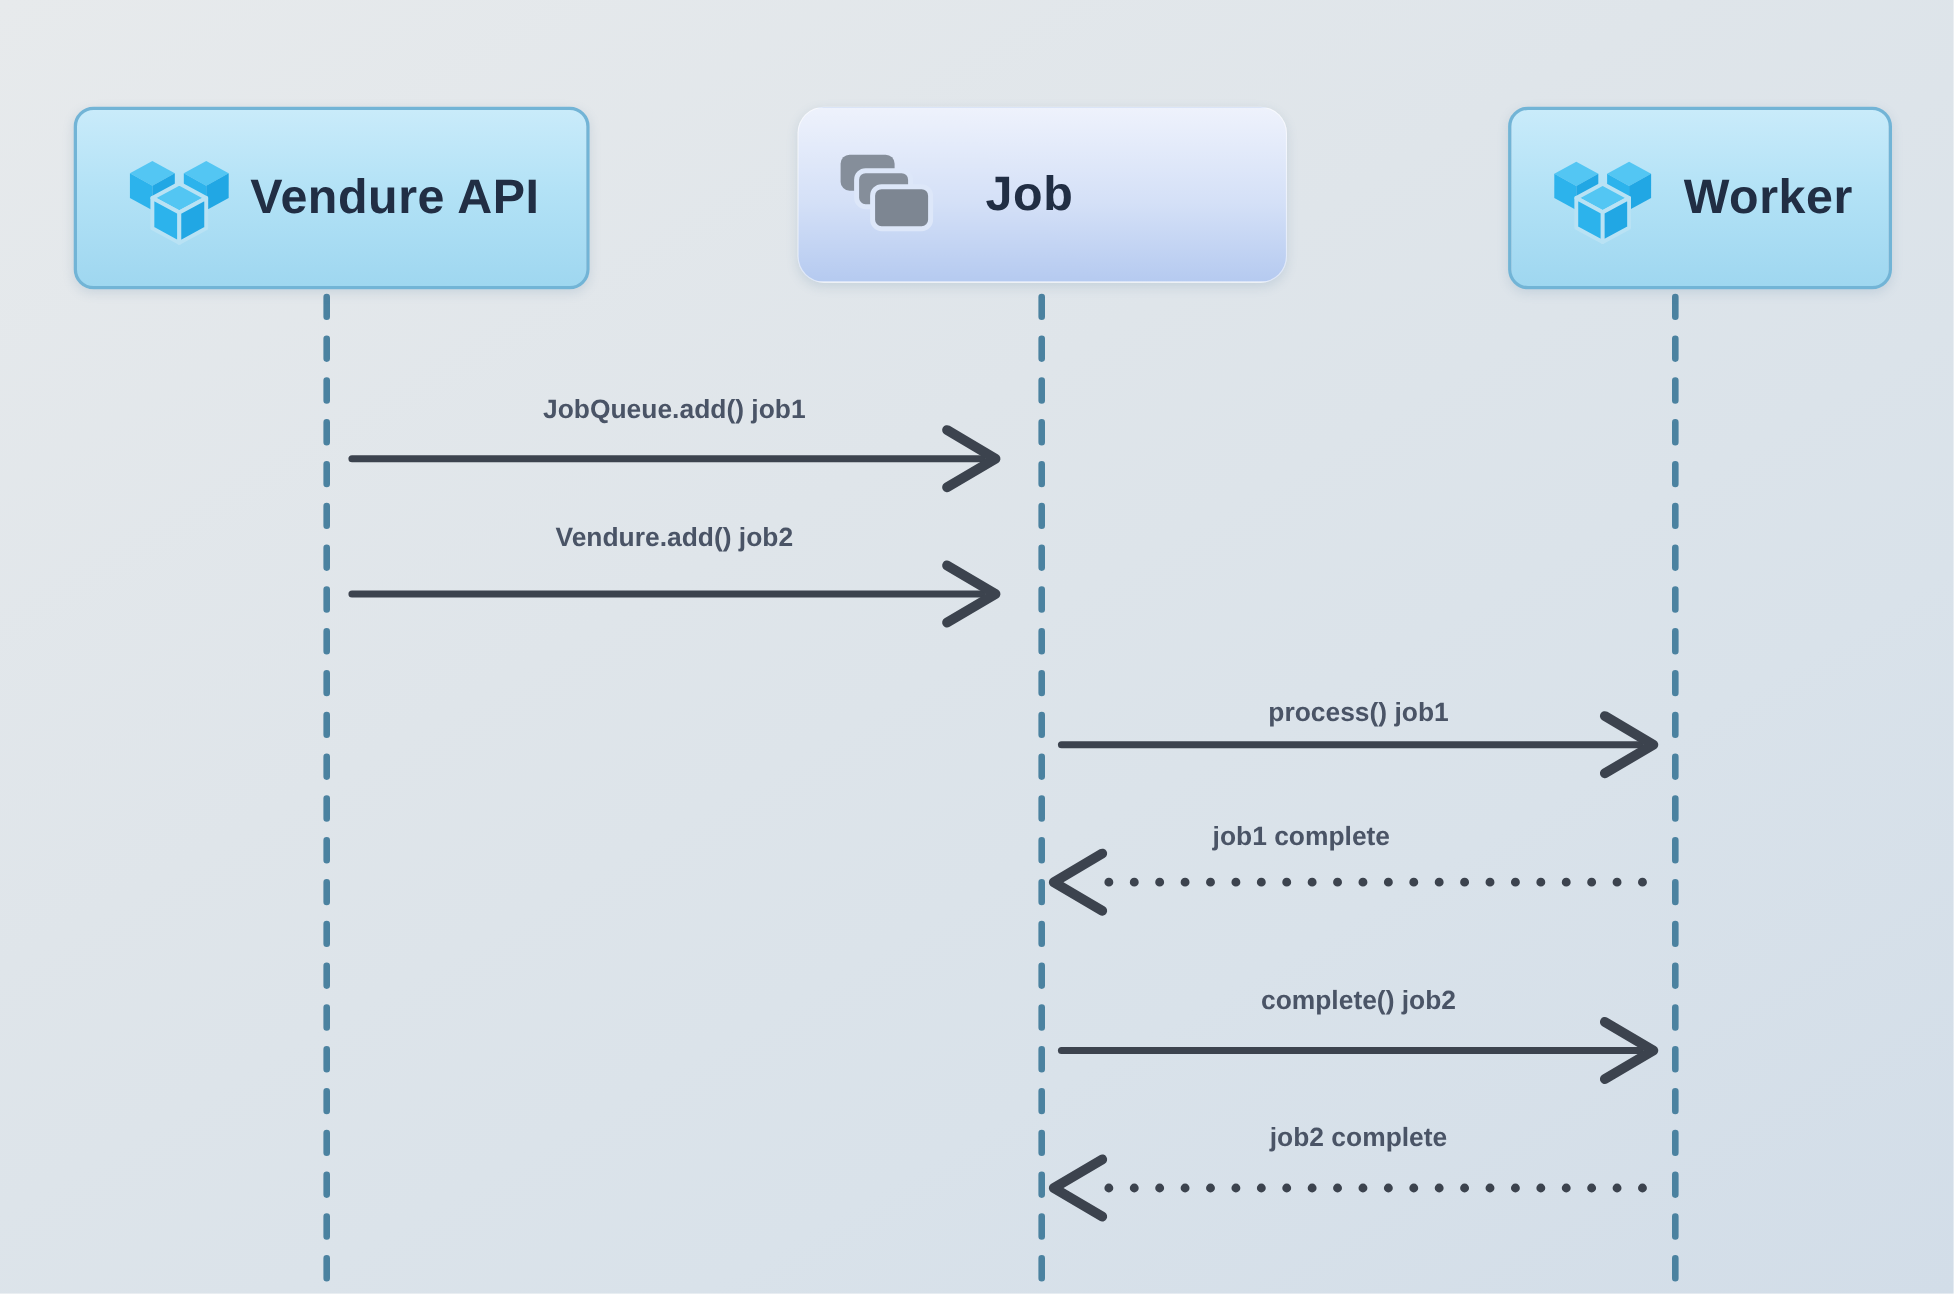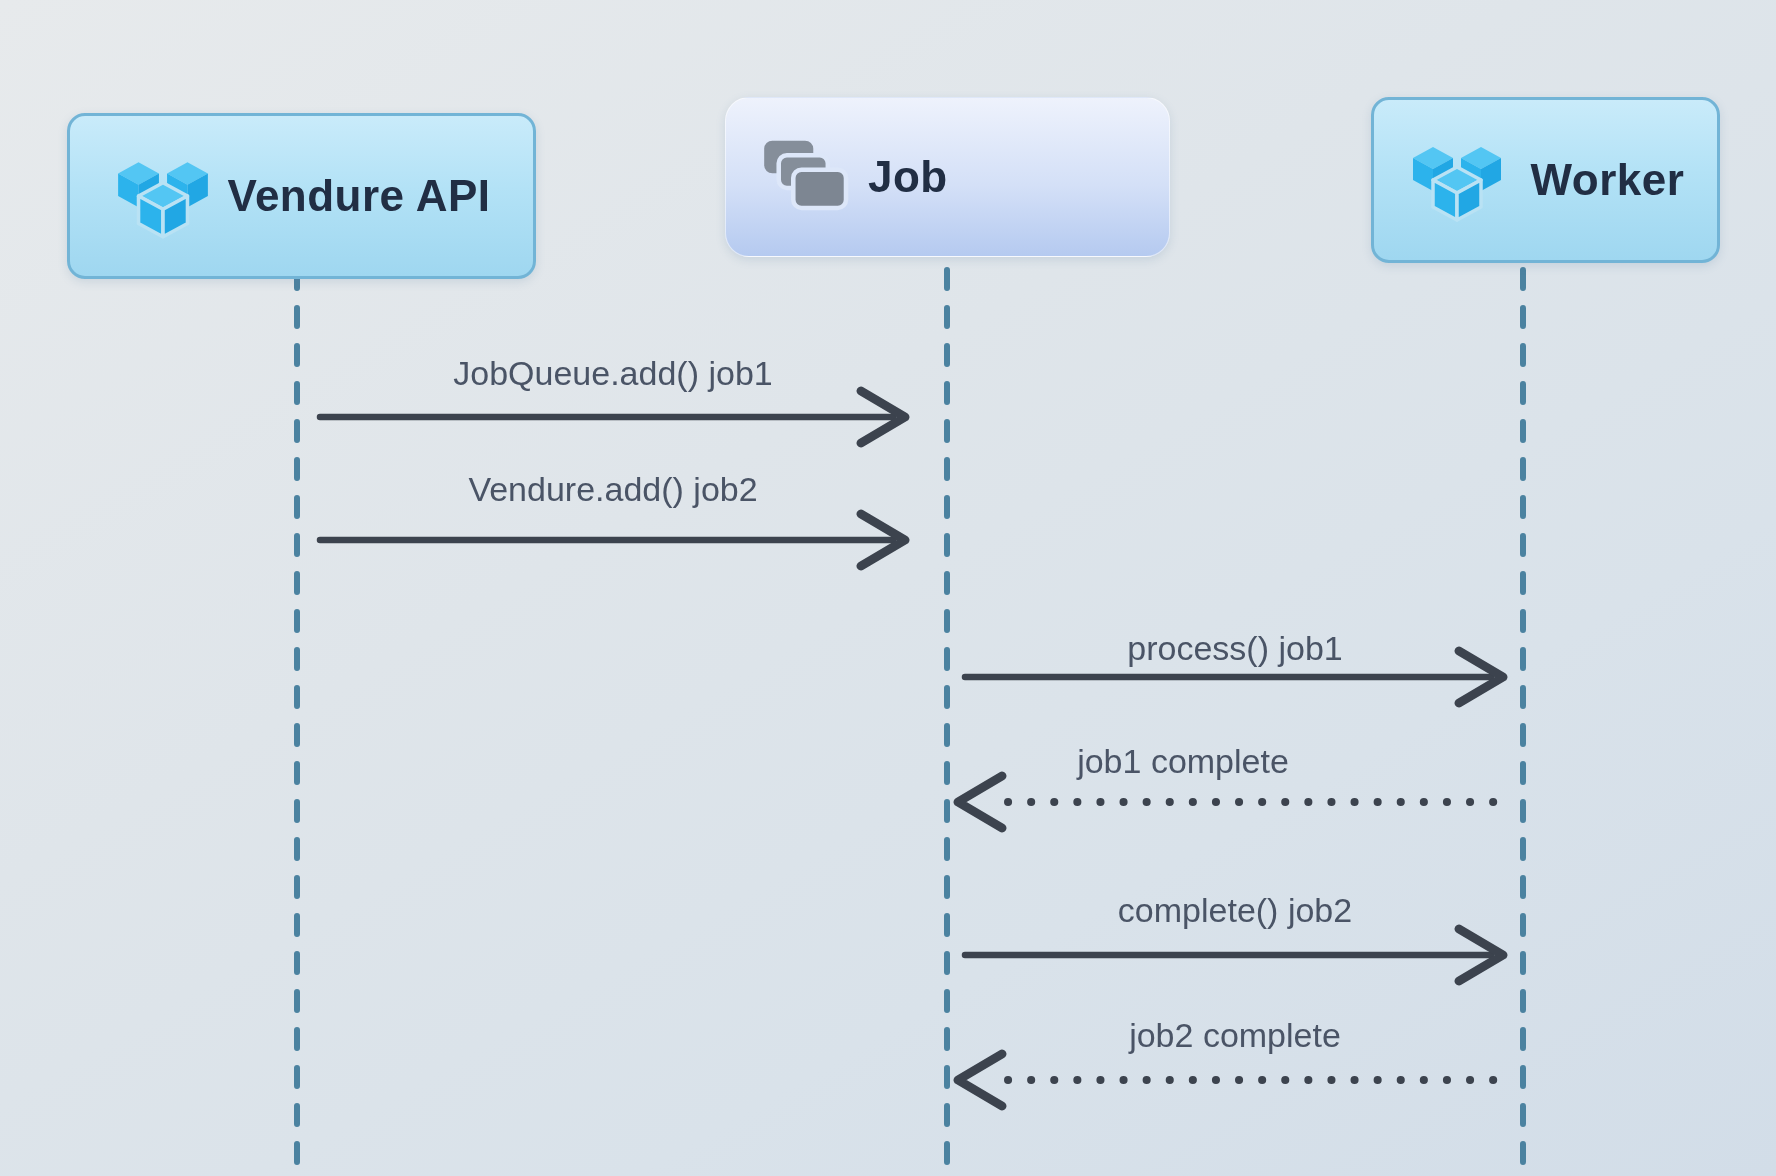"Vendure API" .p-vendure { margin-top: 16px -> none }
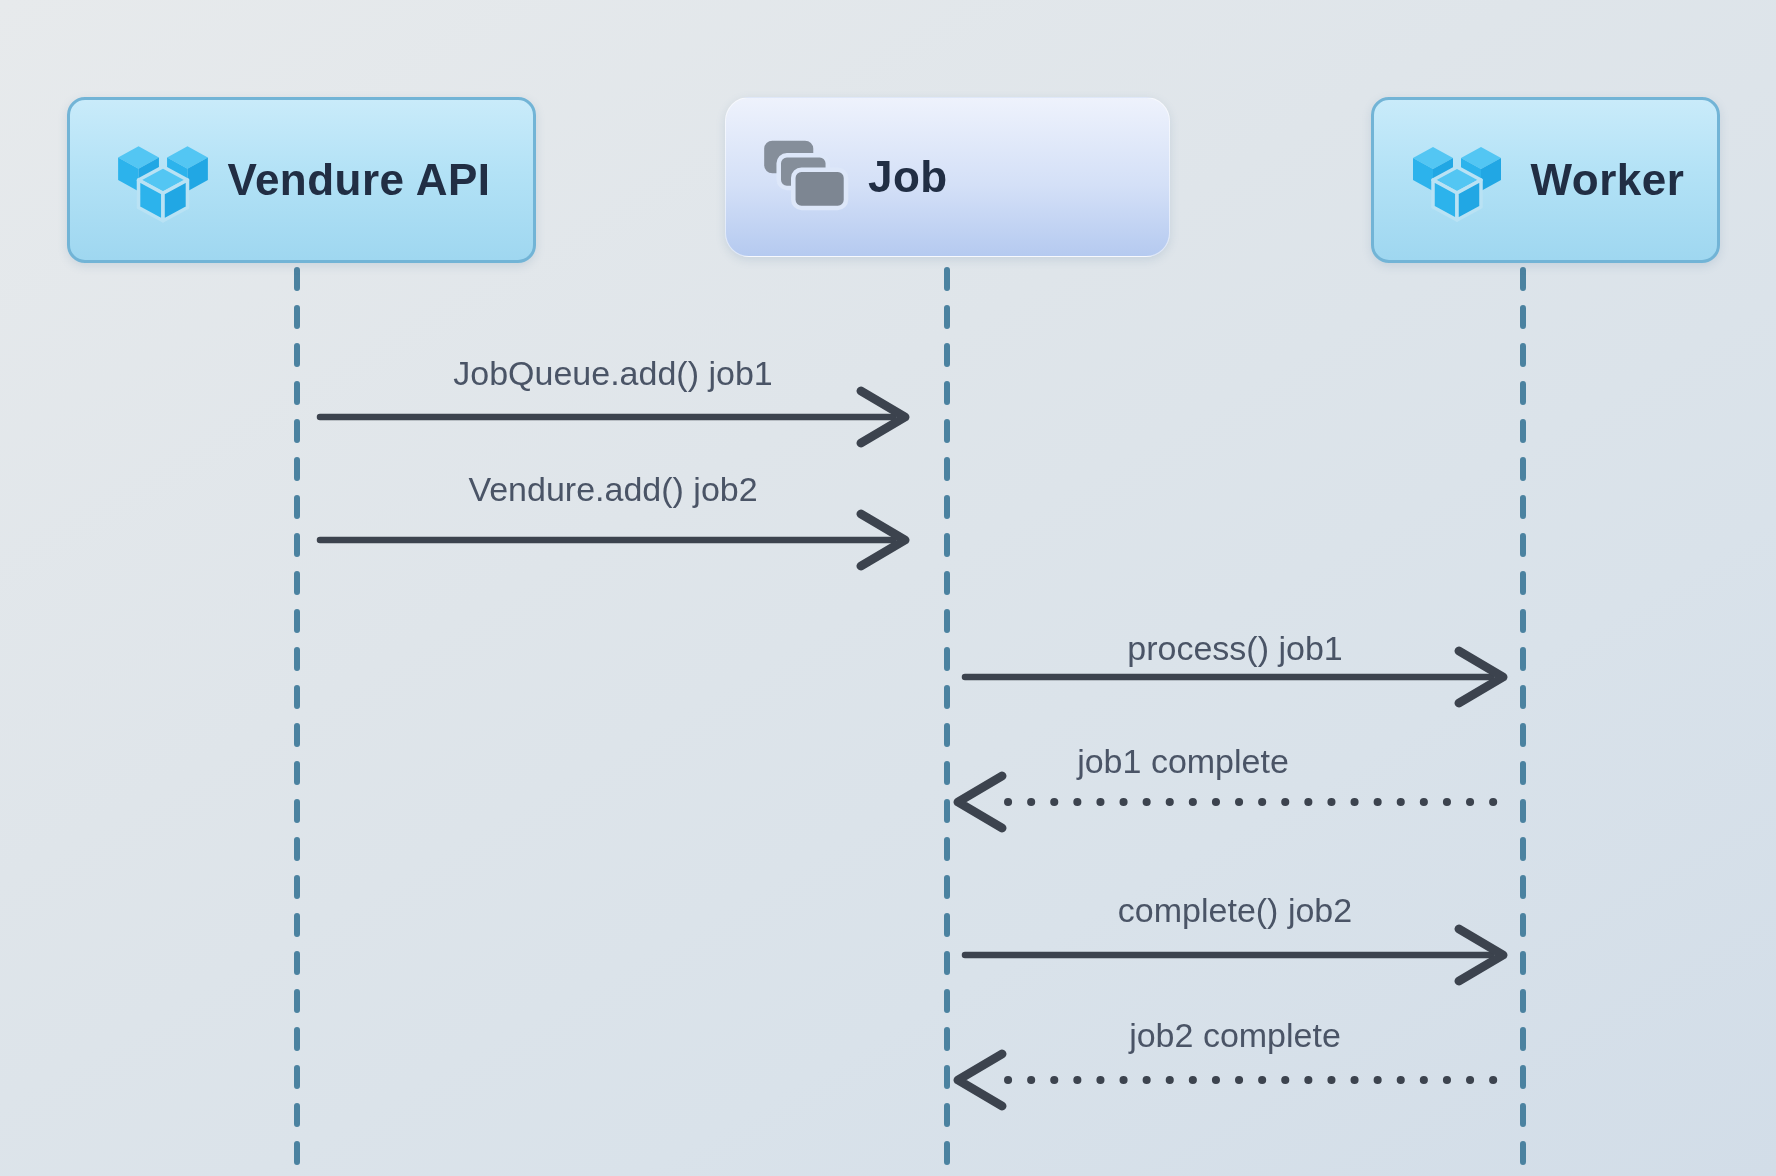"Job" .p-job { gap: 16px -> 44px }
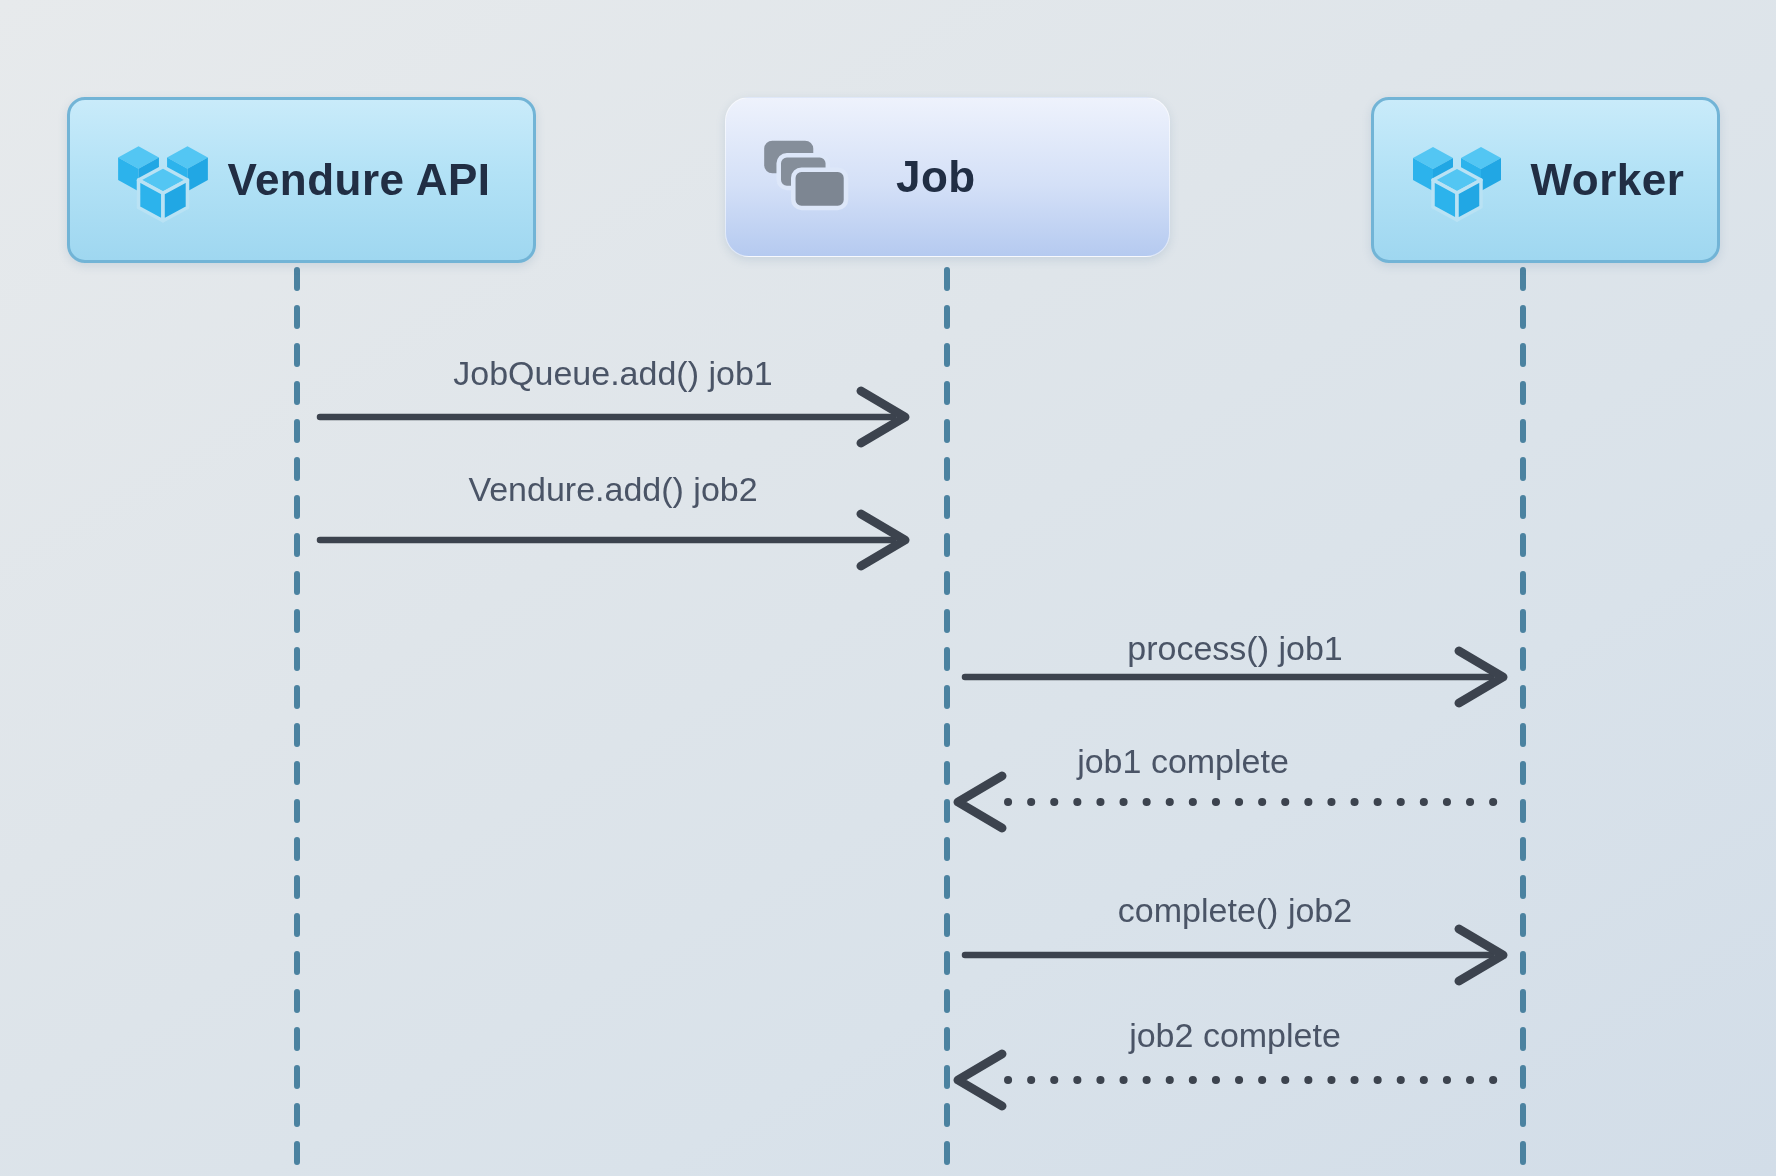"JobQueue.add() job1" .msg-label { font-size: 34px -> 24px; font-weight: 400 -> 700 }
